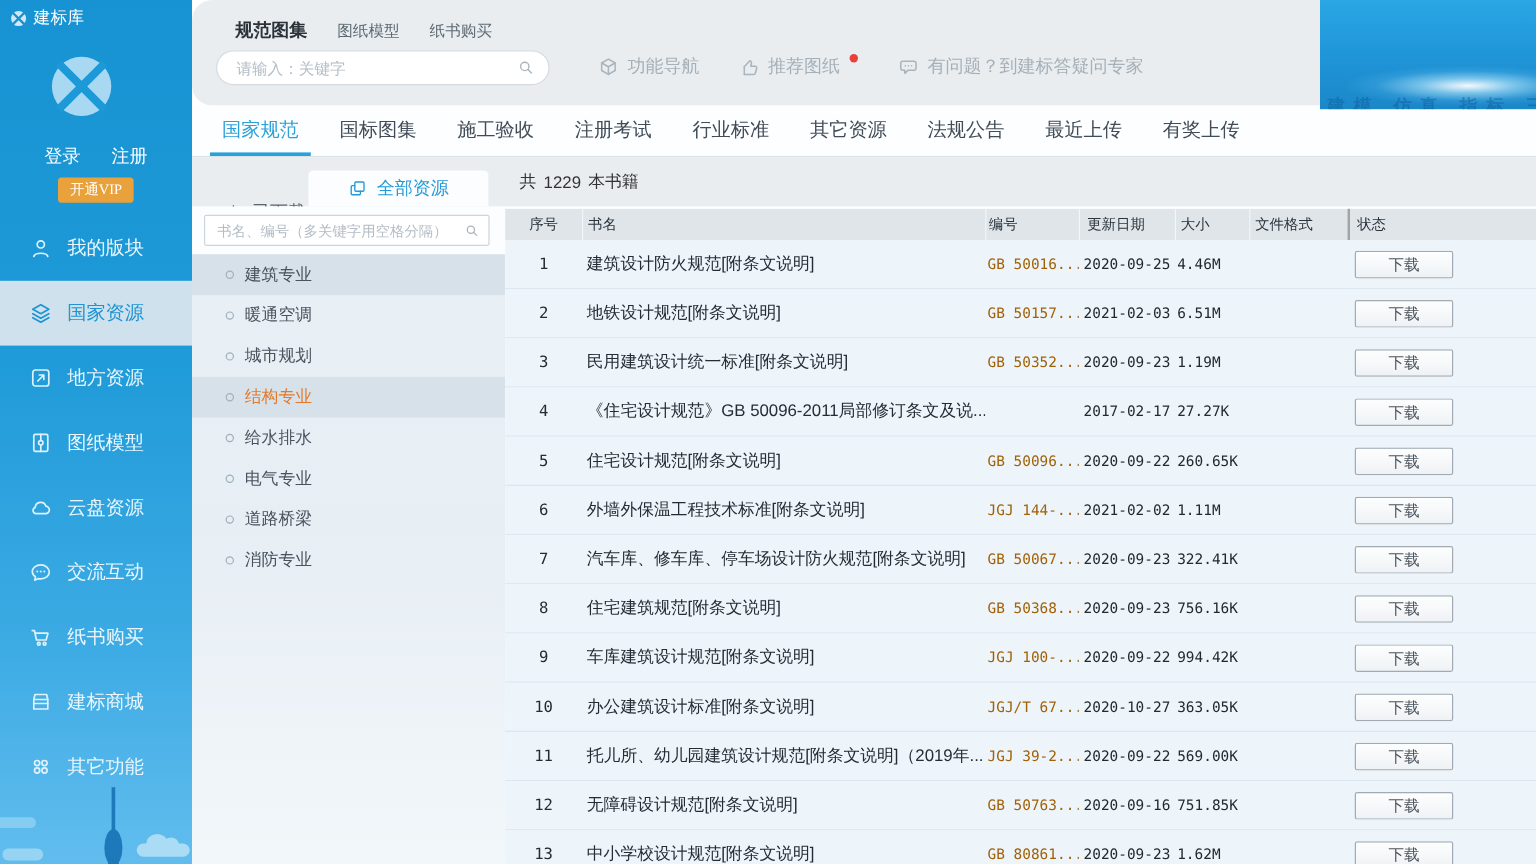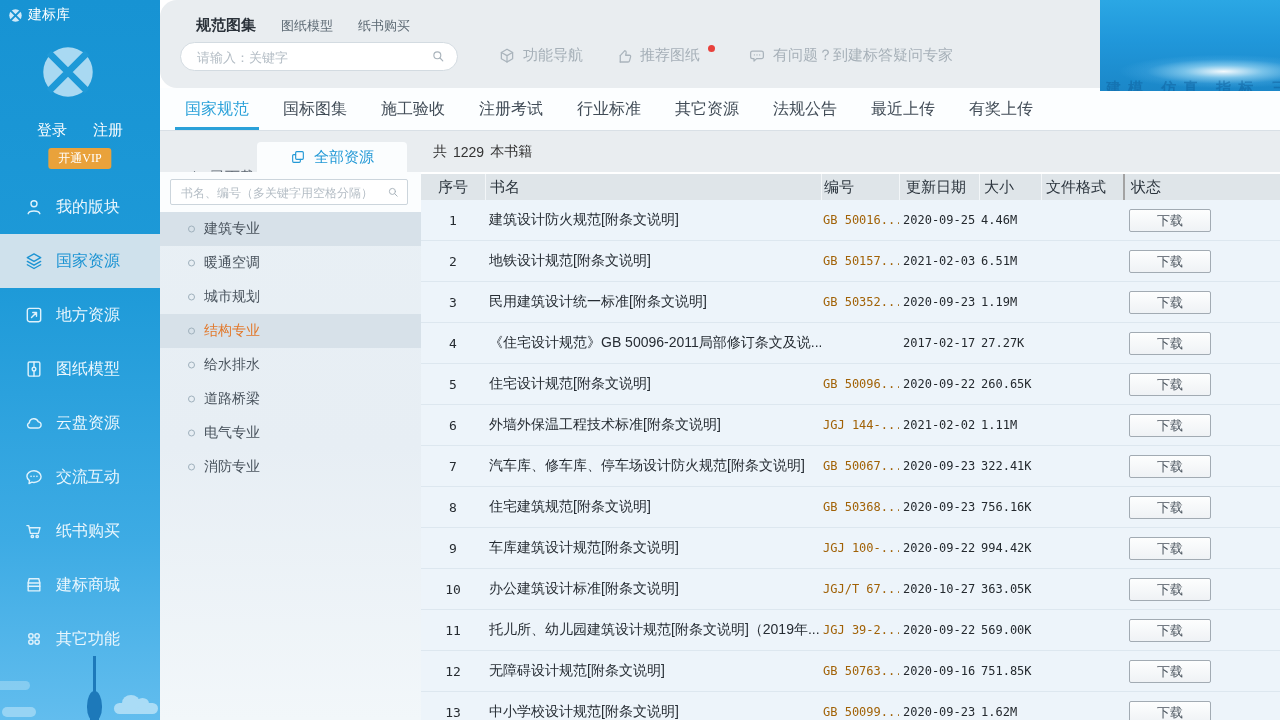"序号" .thead { font-size: 15px -> 12px }
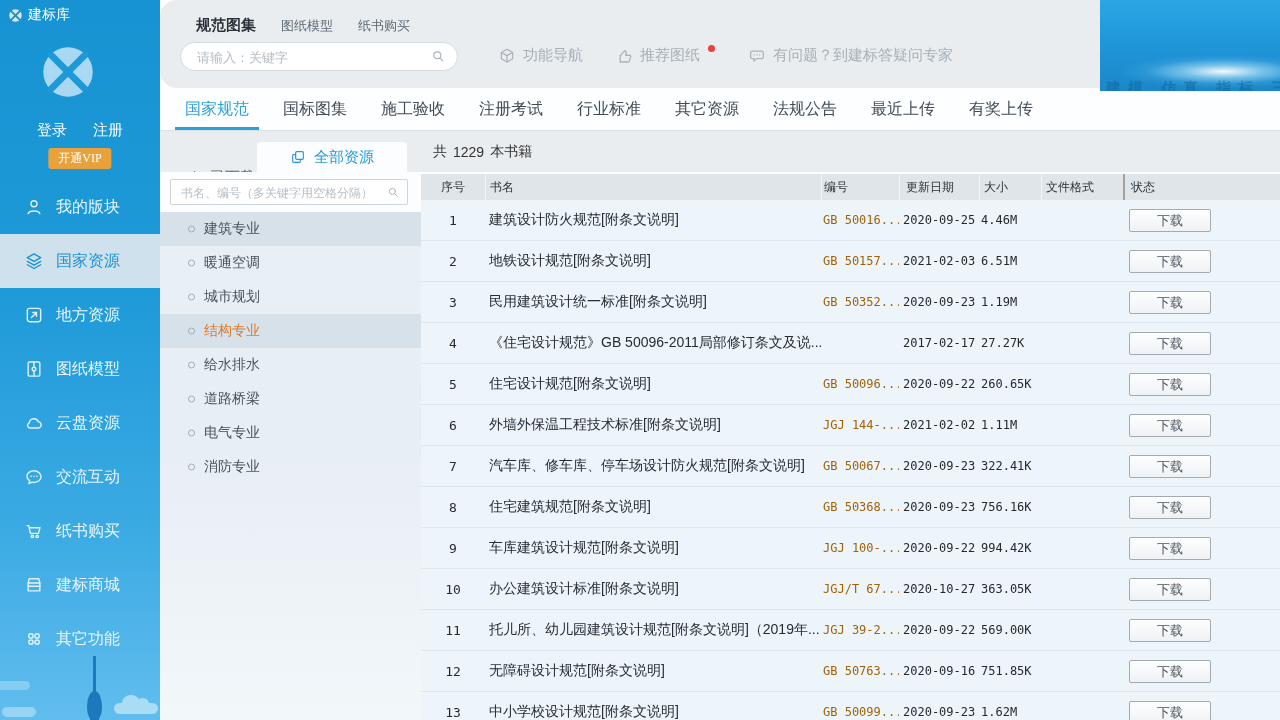"道路桥梁" div.cat { order: before "电气专业" -> after "电气专业" }
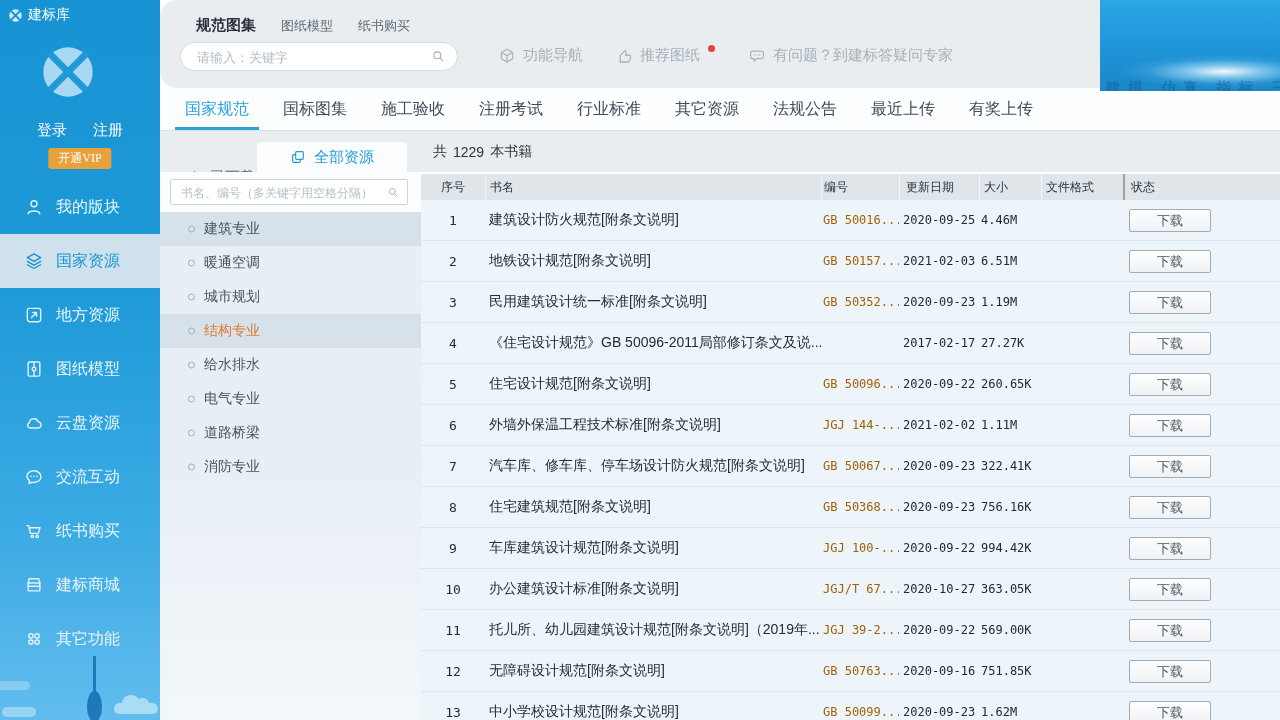"GB 50099..." div.td { text: 50099 -> 80861 }
